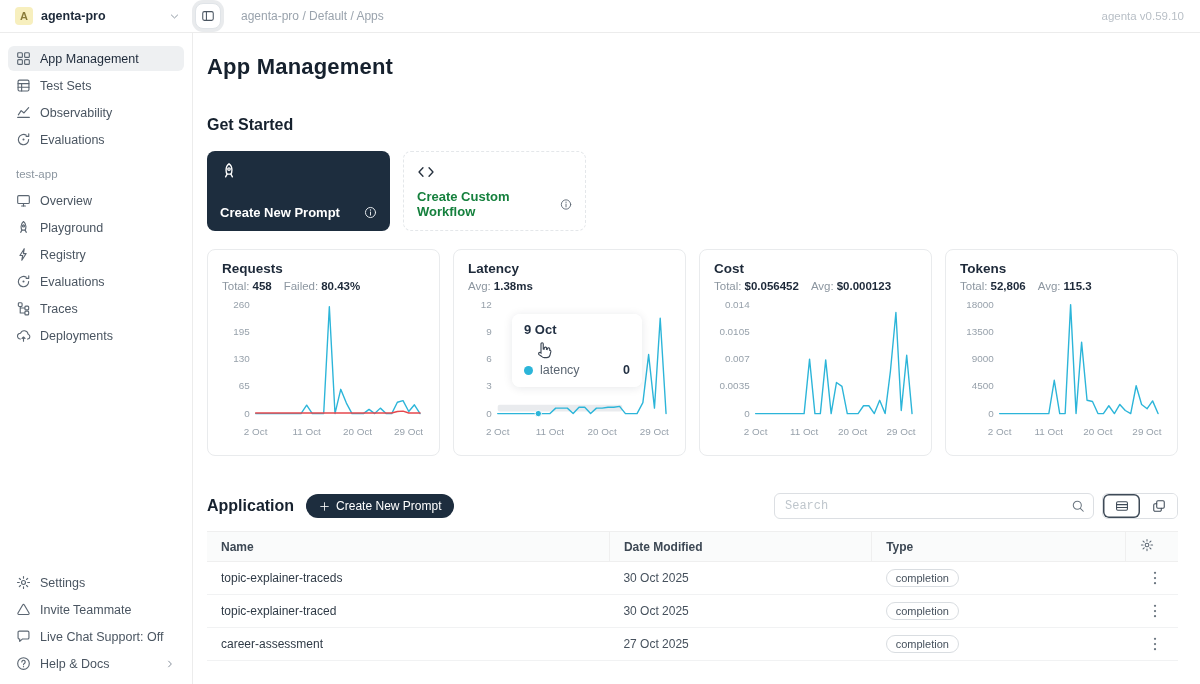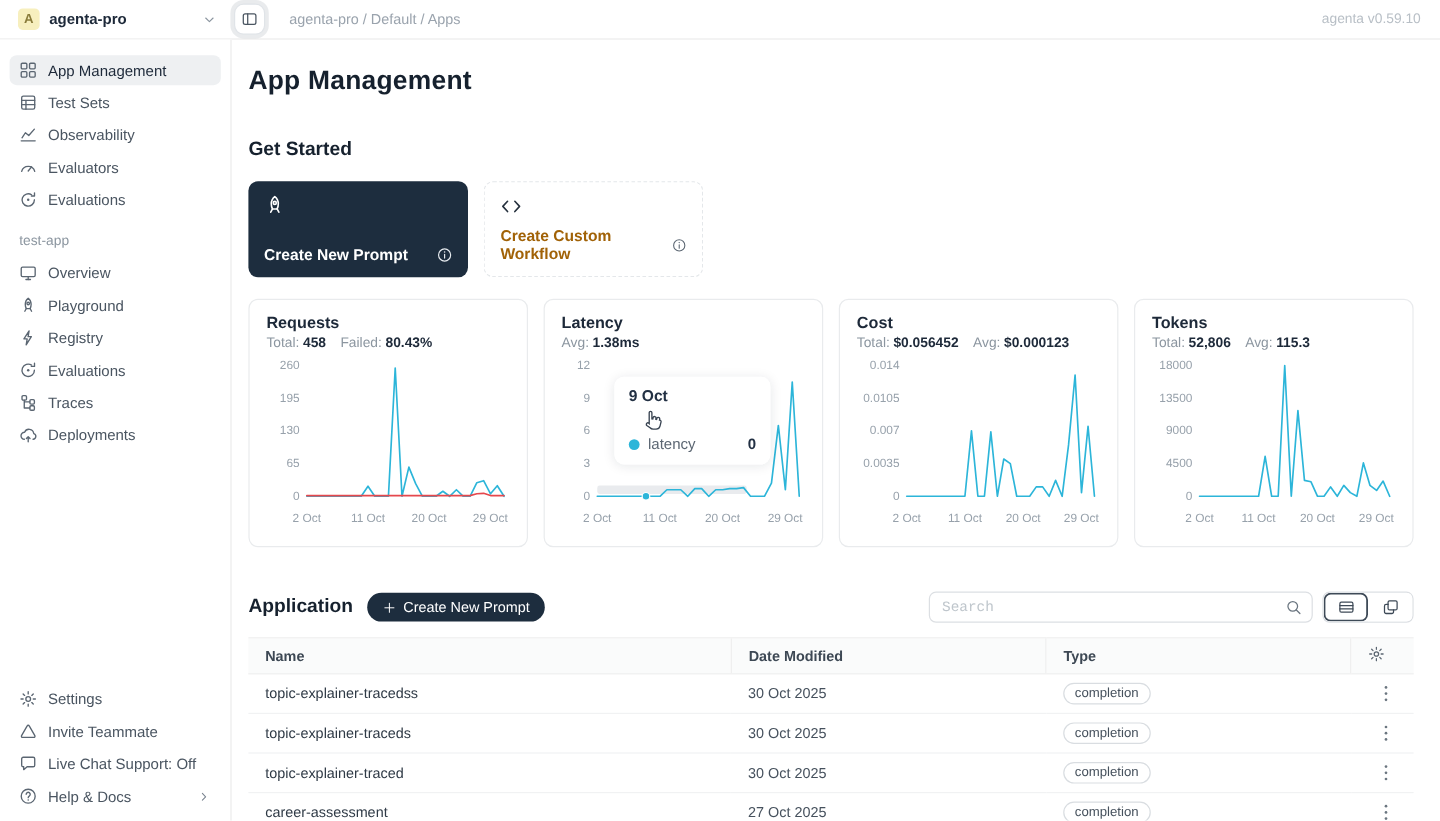"Evaluators" div.side-item { html: <div> <span> <svg> <path></path> <line></line> </svg> </span> <span>Evaluators</span> </div> -> none }
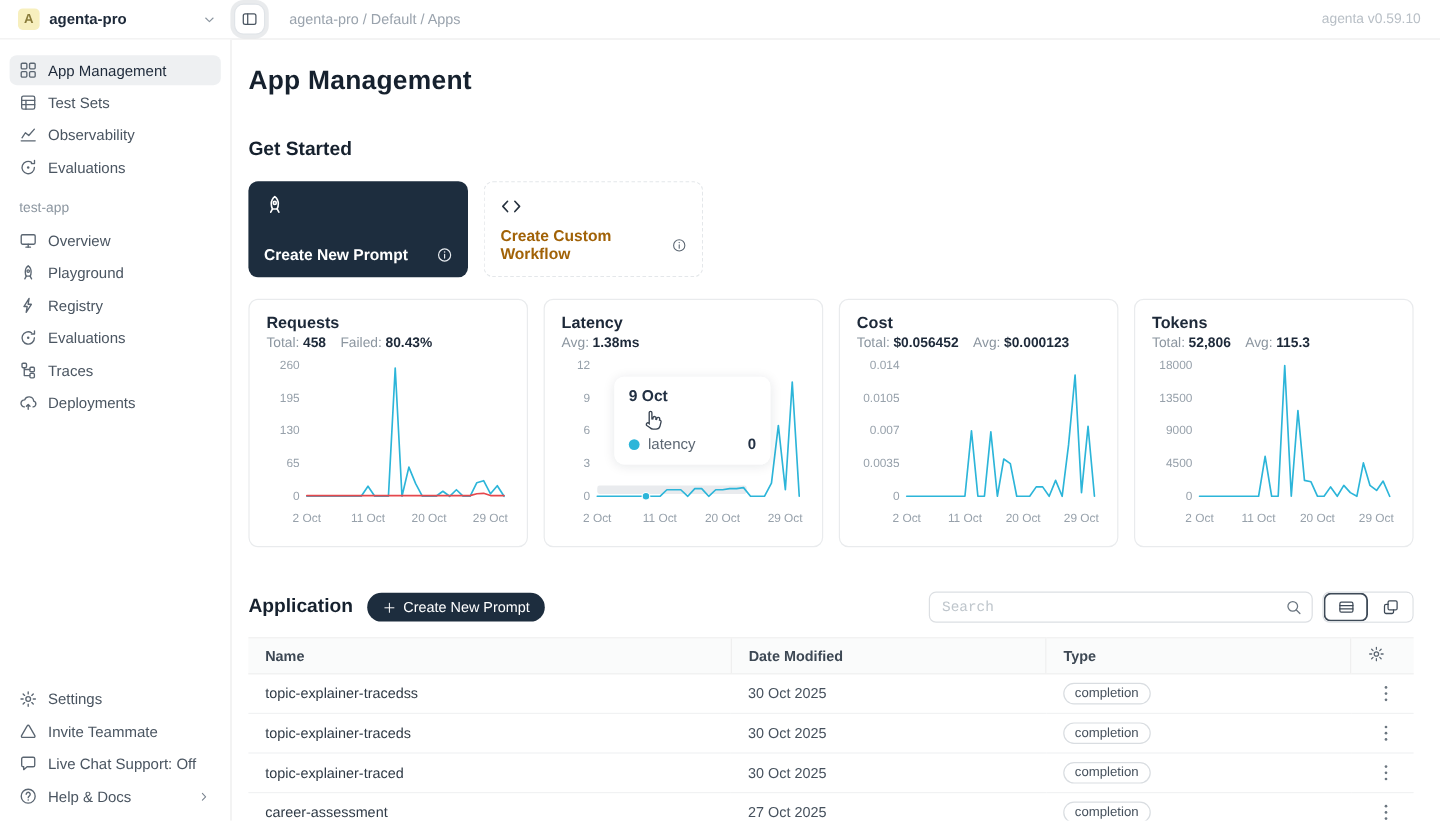"Create Custom Workflow" .gs-label { color: #a16207 -> #15803d }
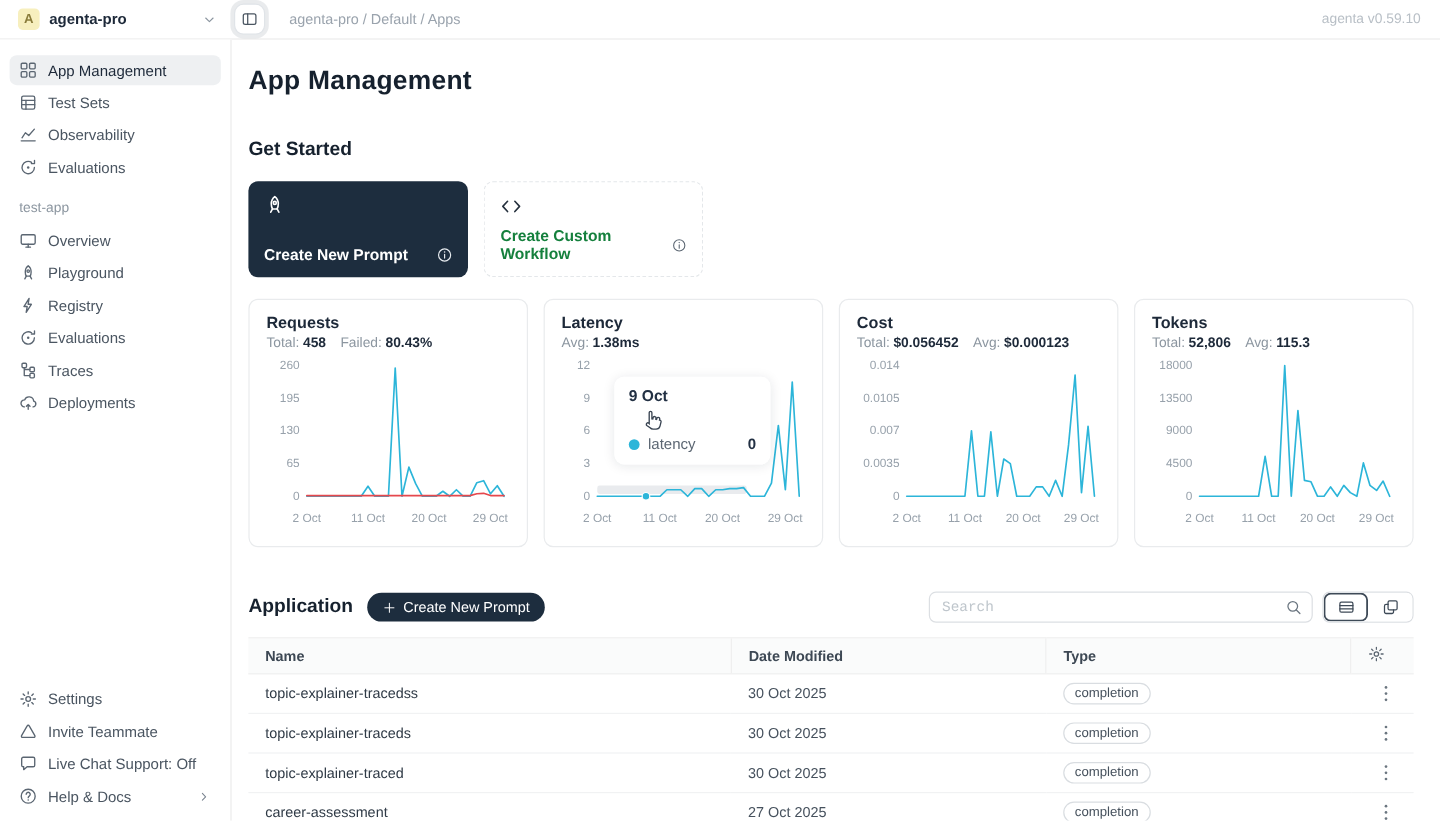"topic-explainer-tracedss" tr.app-row { html: <tr> <td>topic-explainer-tracedss</td> <td>30 Oct 2025</td> <td><span>completion</span></td> <td> <span> <svg> <circle></circle> <circle></circle> <circle></circle> </svg> </span> </td> </tr> -> none }
